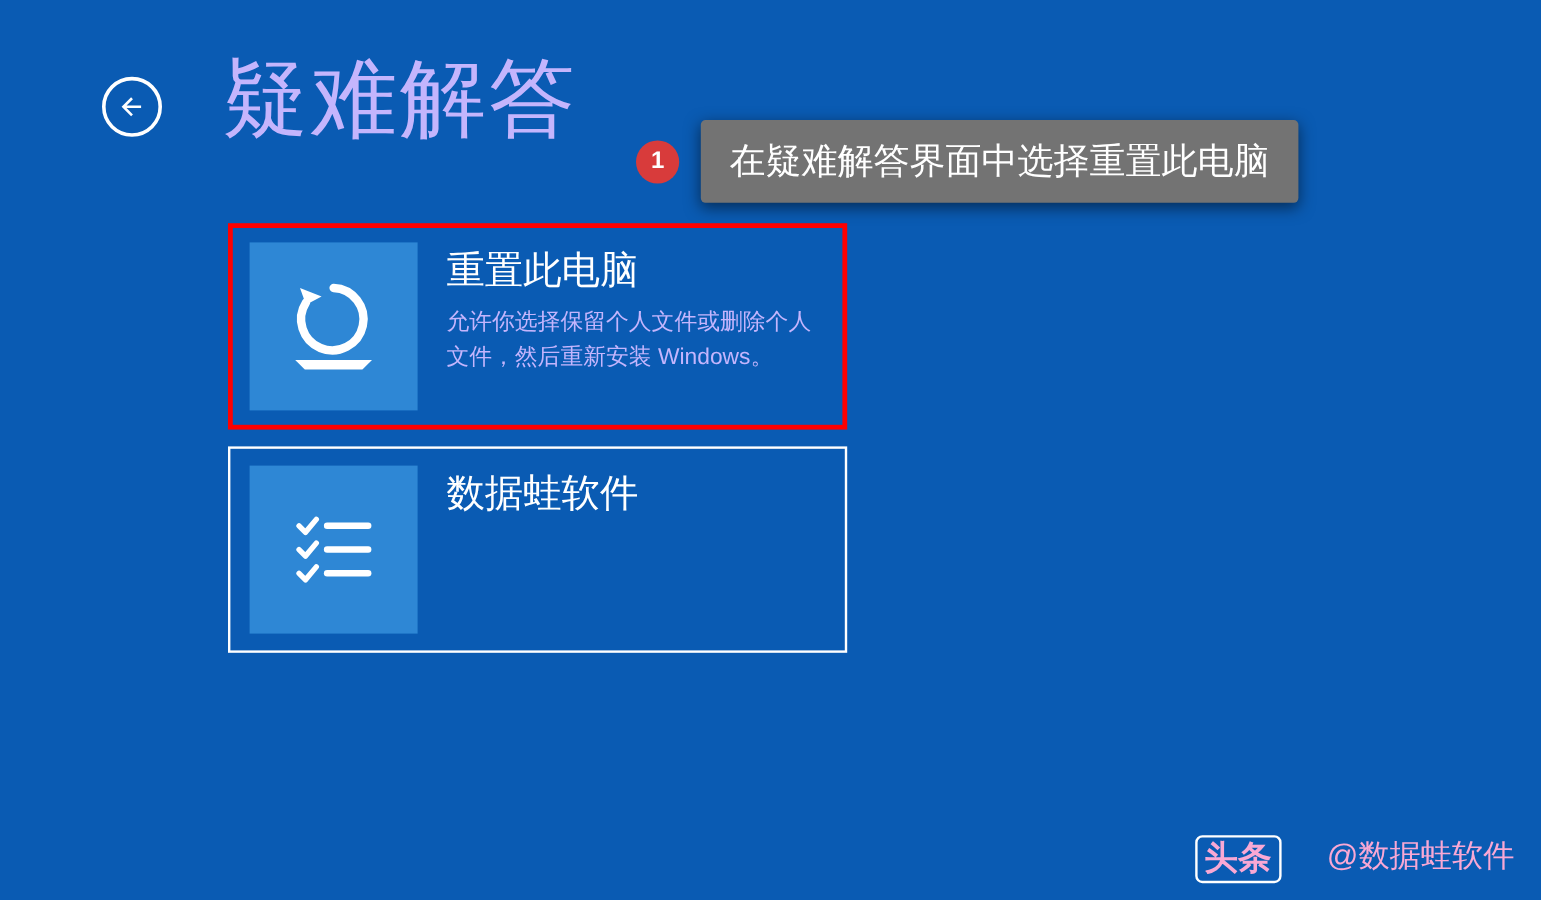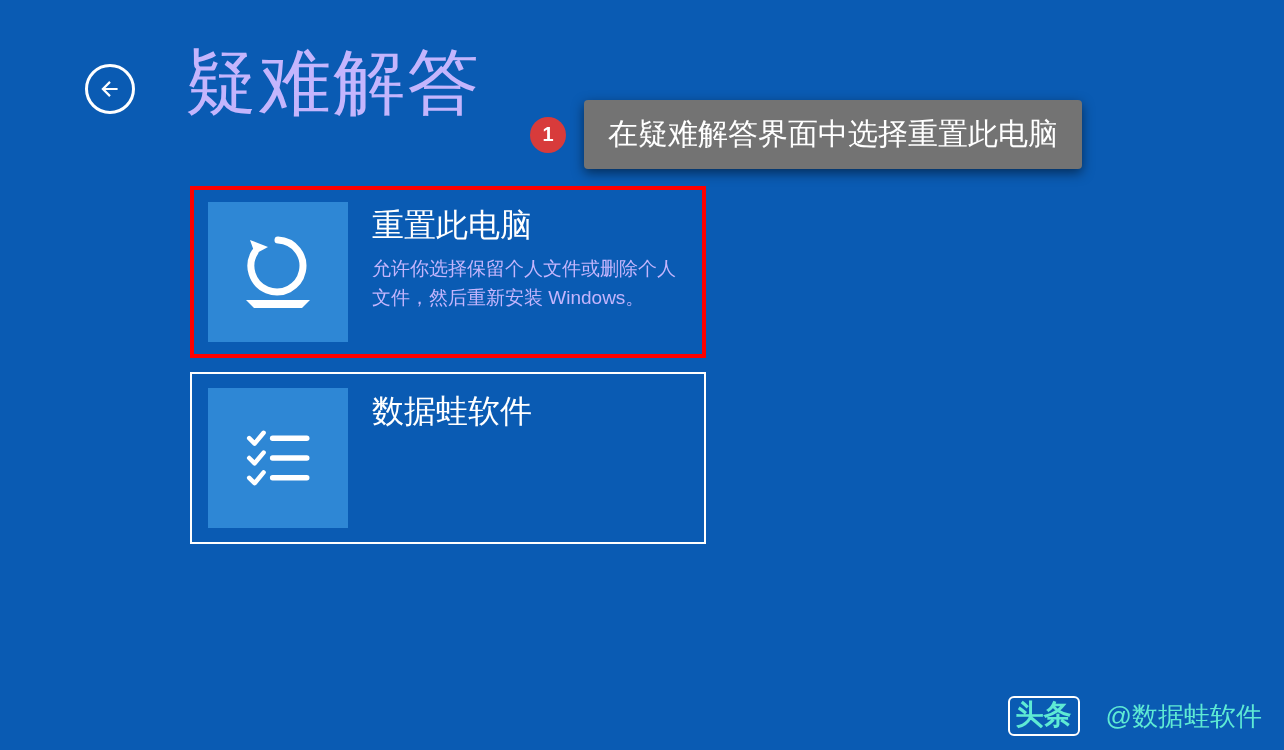"头条" .watermark { align-items: center -> flex-start; color: #5eead4 -> #f9a8d4; gap: none -> 12px }
